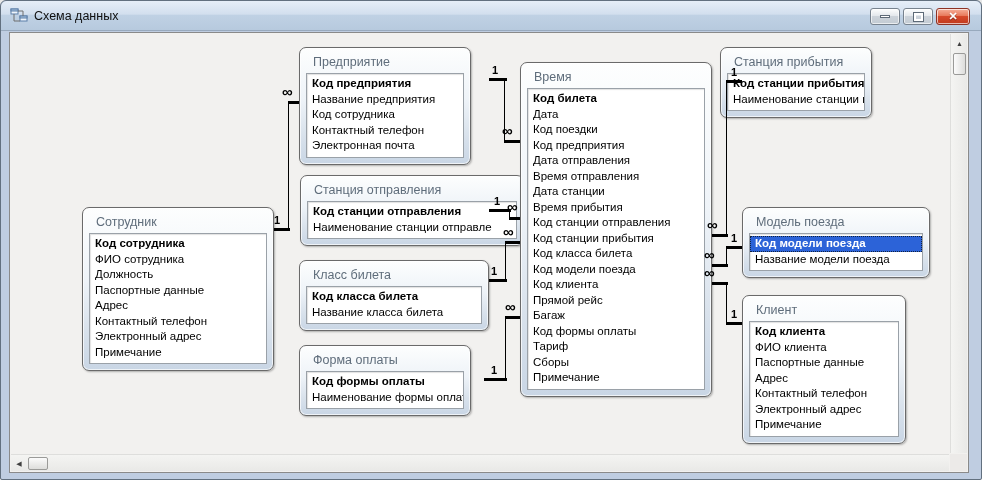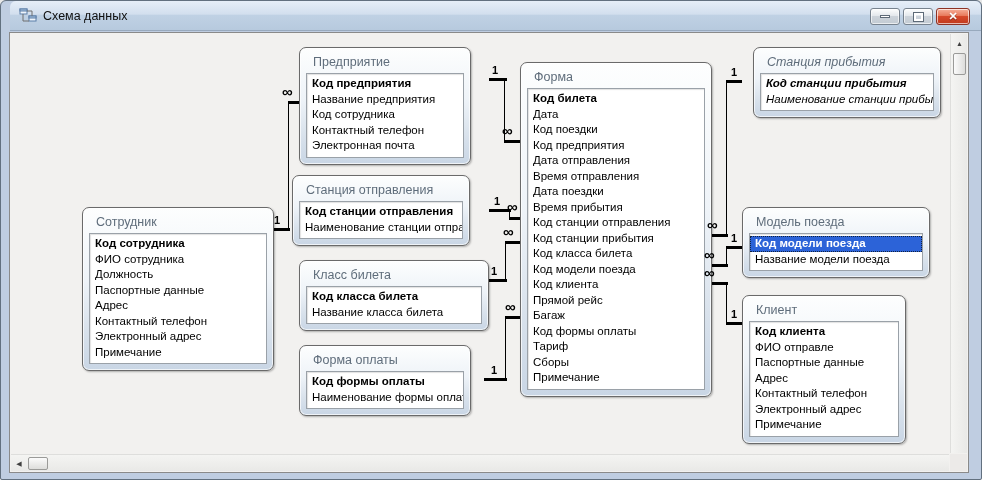"Схема данных" .titlebar { margin-left: 9px -> none }
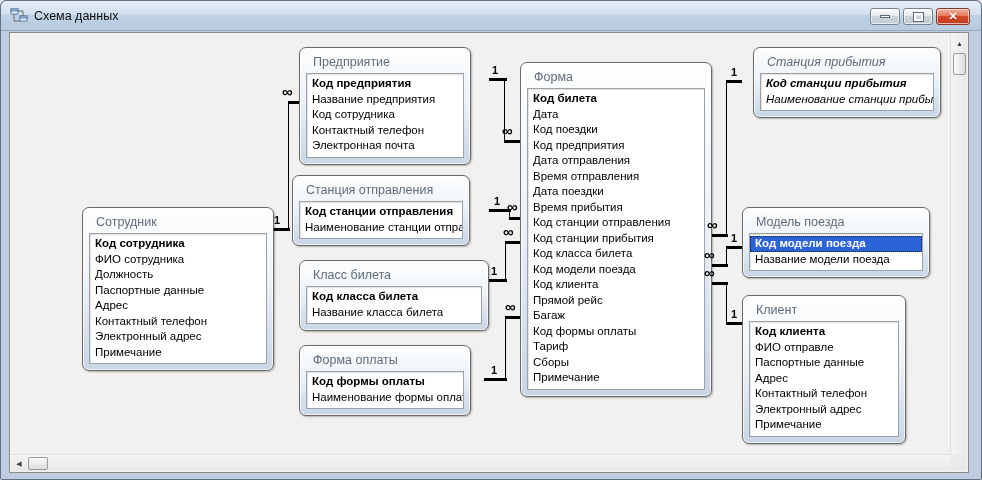"Станция прибытия" div.table-box { font-style: italic -> none; left: 743px -> 710px; width: 188px -> 152px }
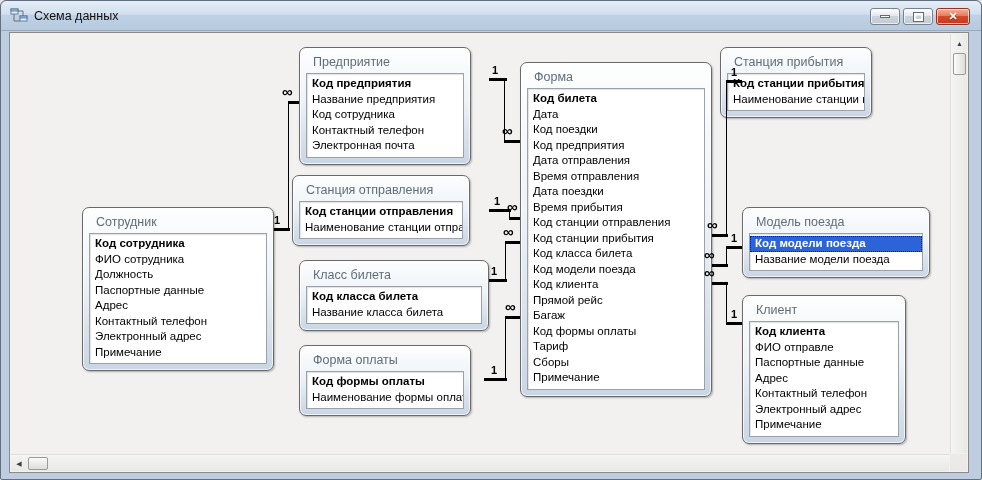"Форма" div.table-title { text: Форма -> Время }
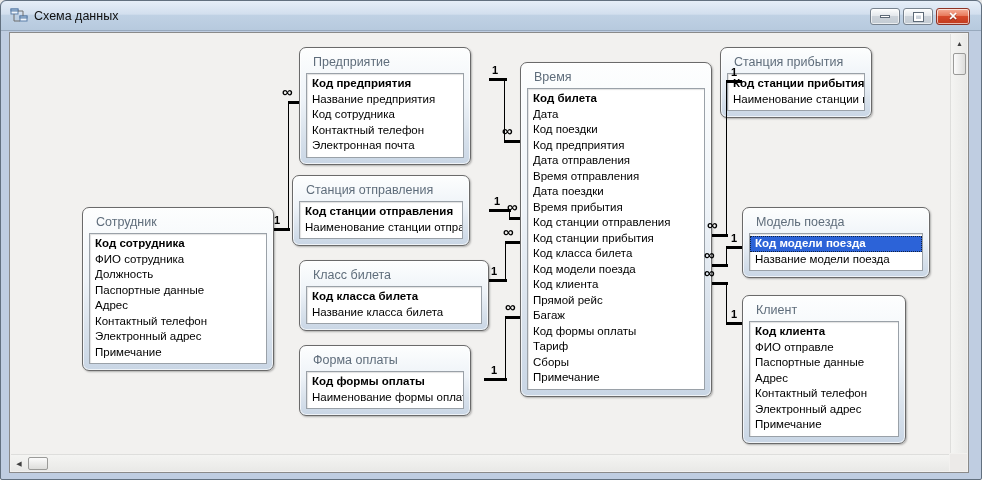"Станция отправления" div.table-box { left: 282px -> 290px; width: 178px -> 224px }
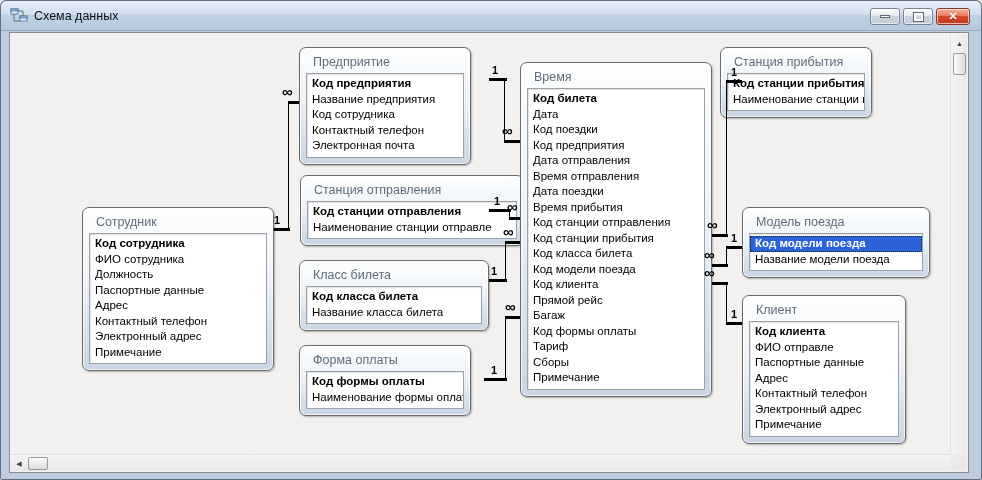"Дата поездки" div.field-row { text: поездки -> станции }
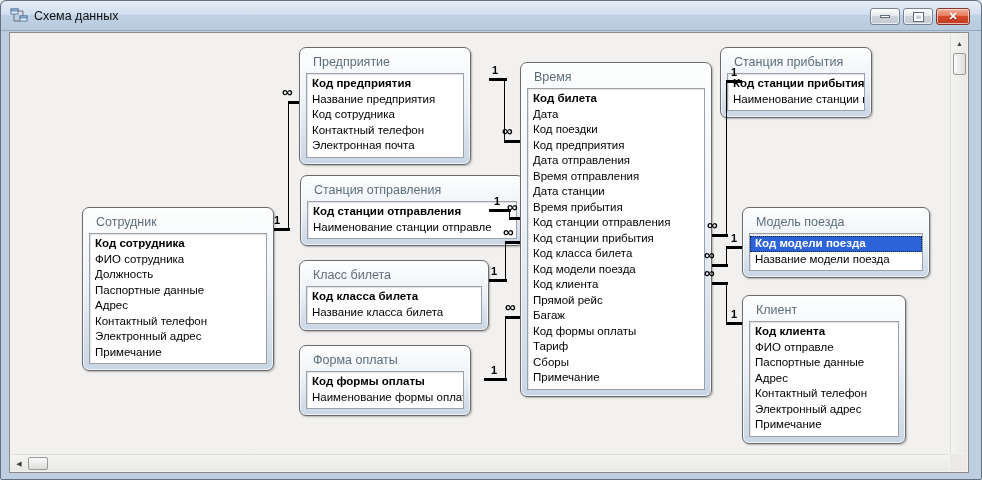"ФИО отправле" div.field-row { text: отправле -> клиента }
